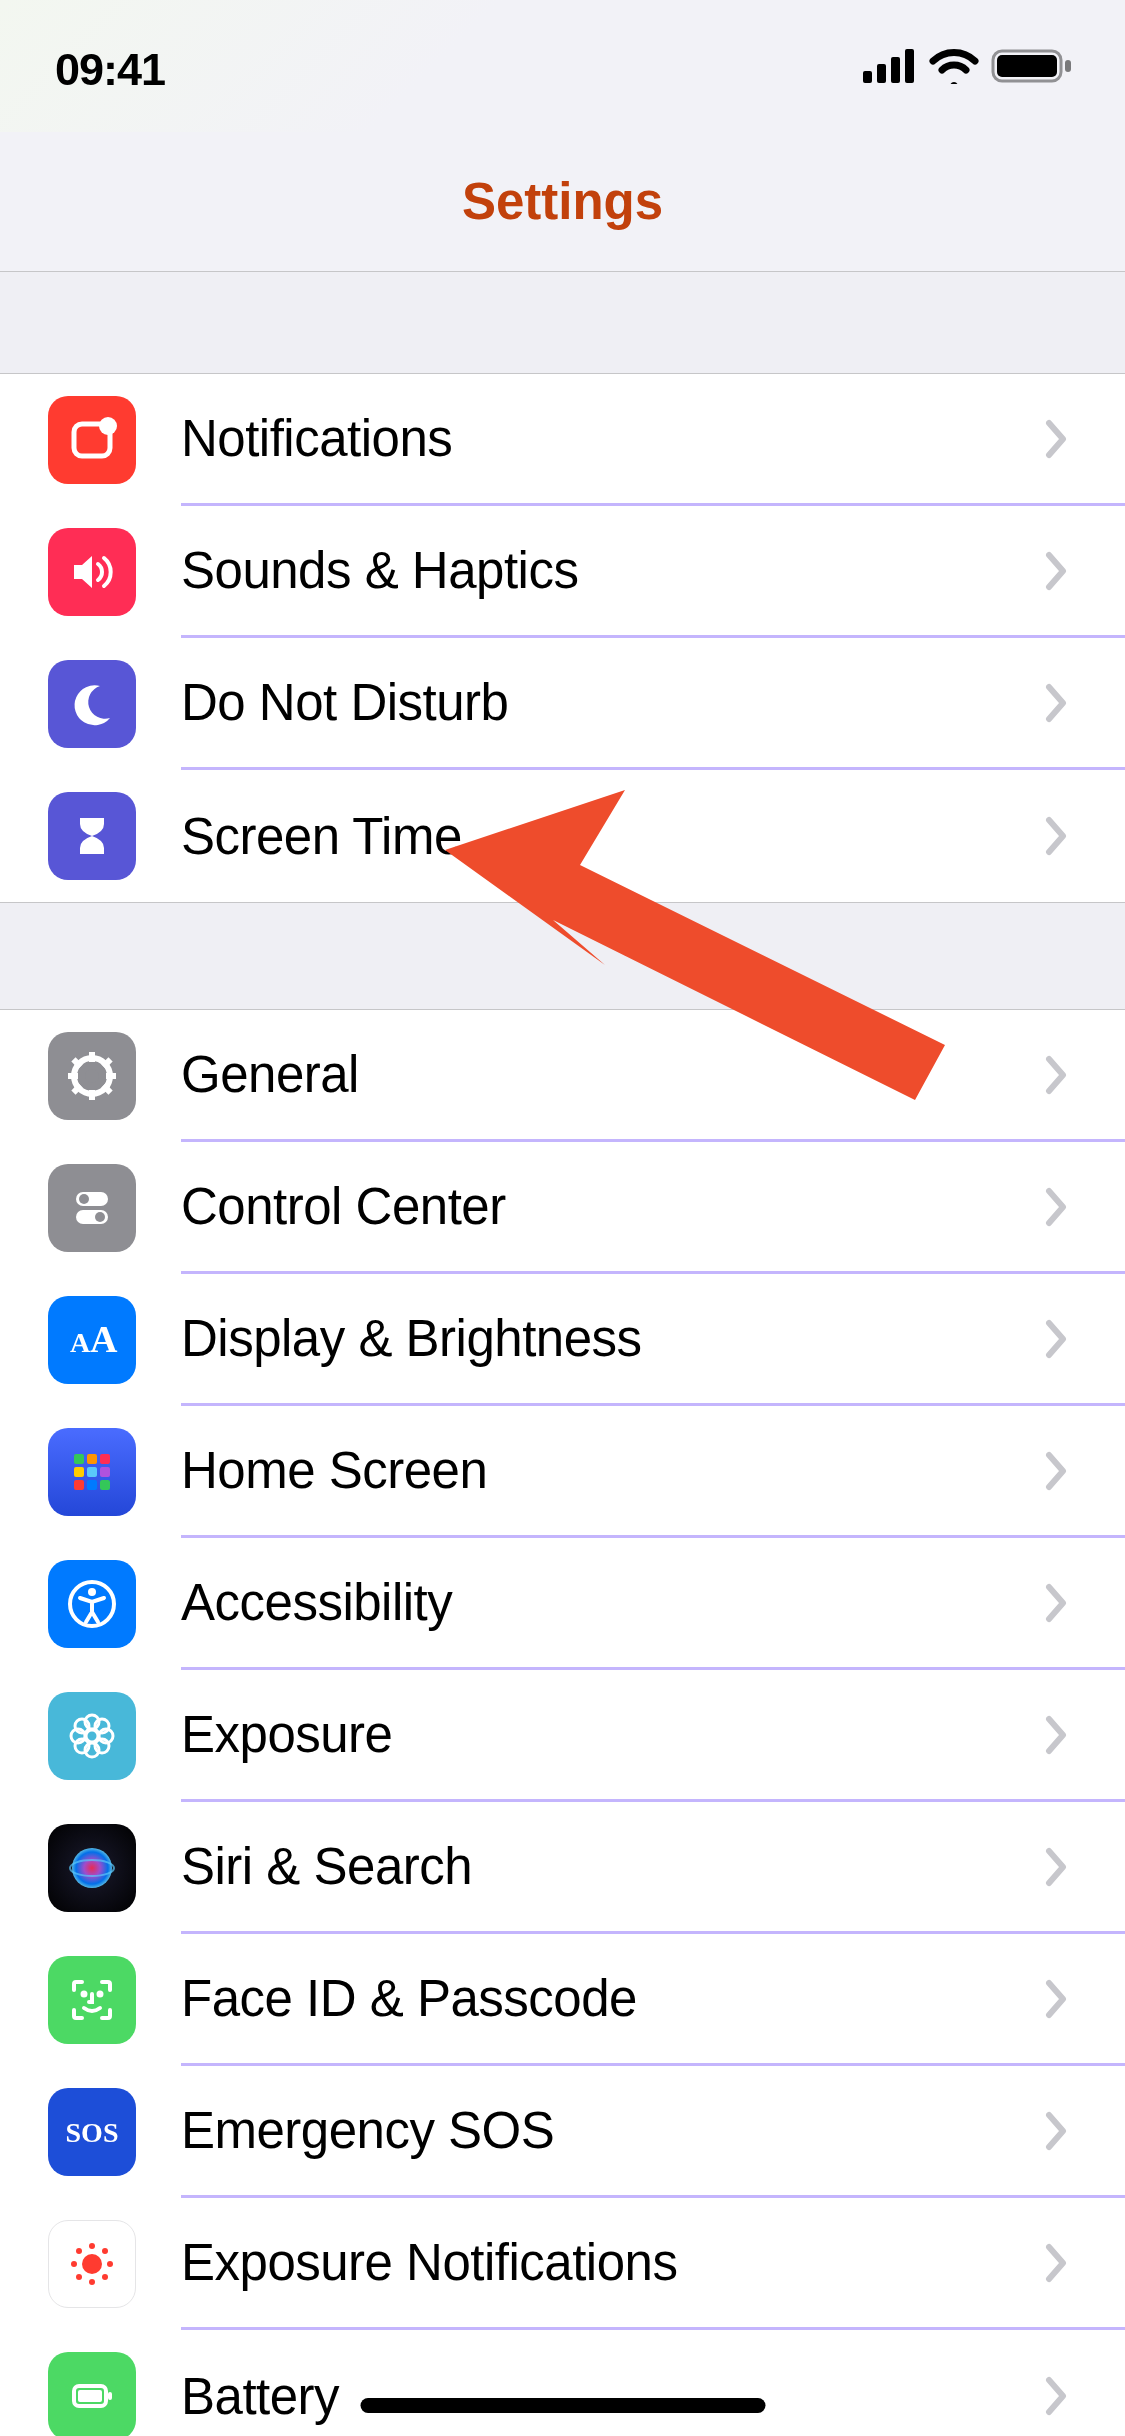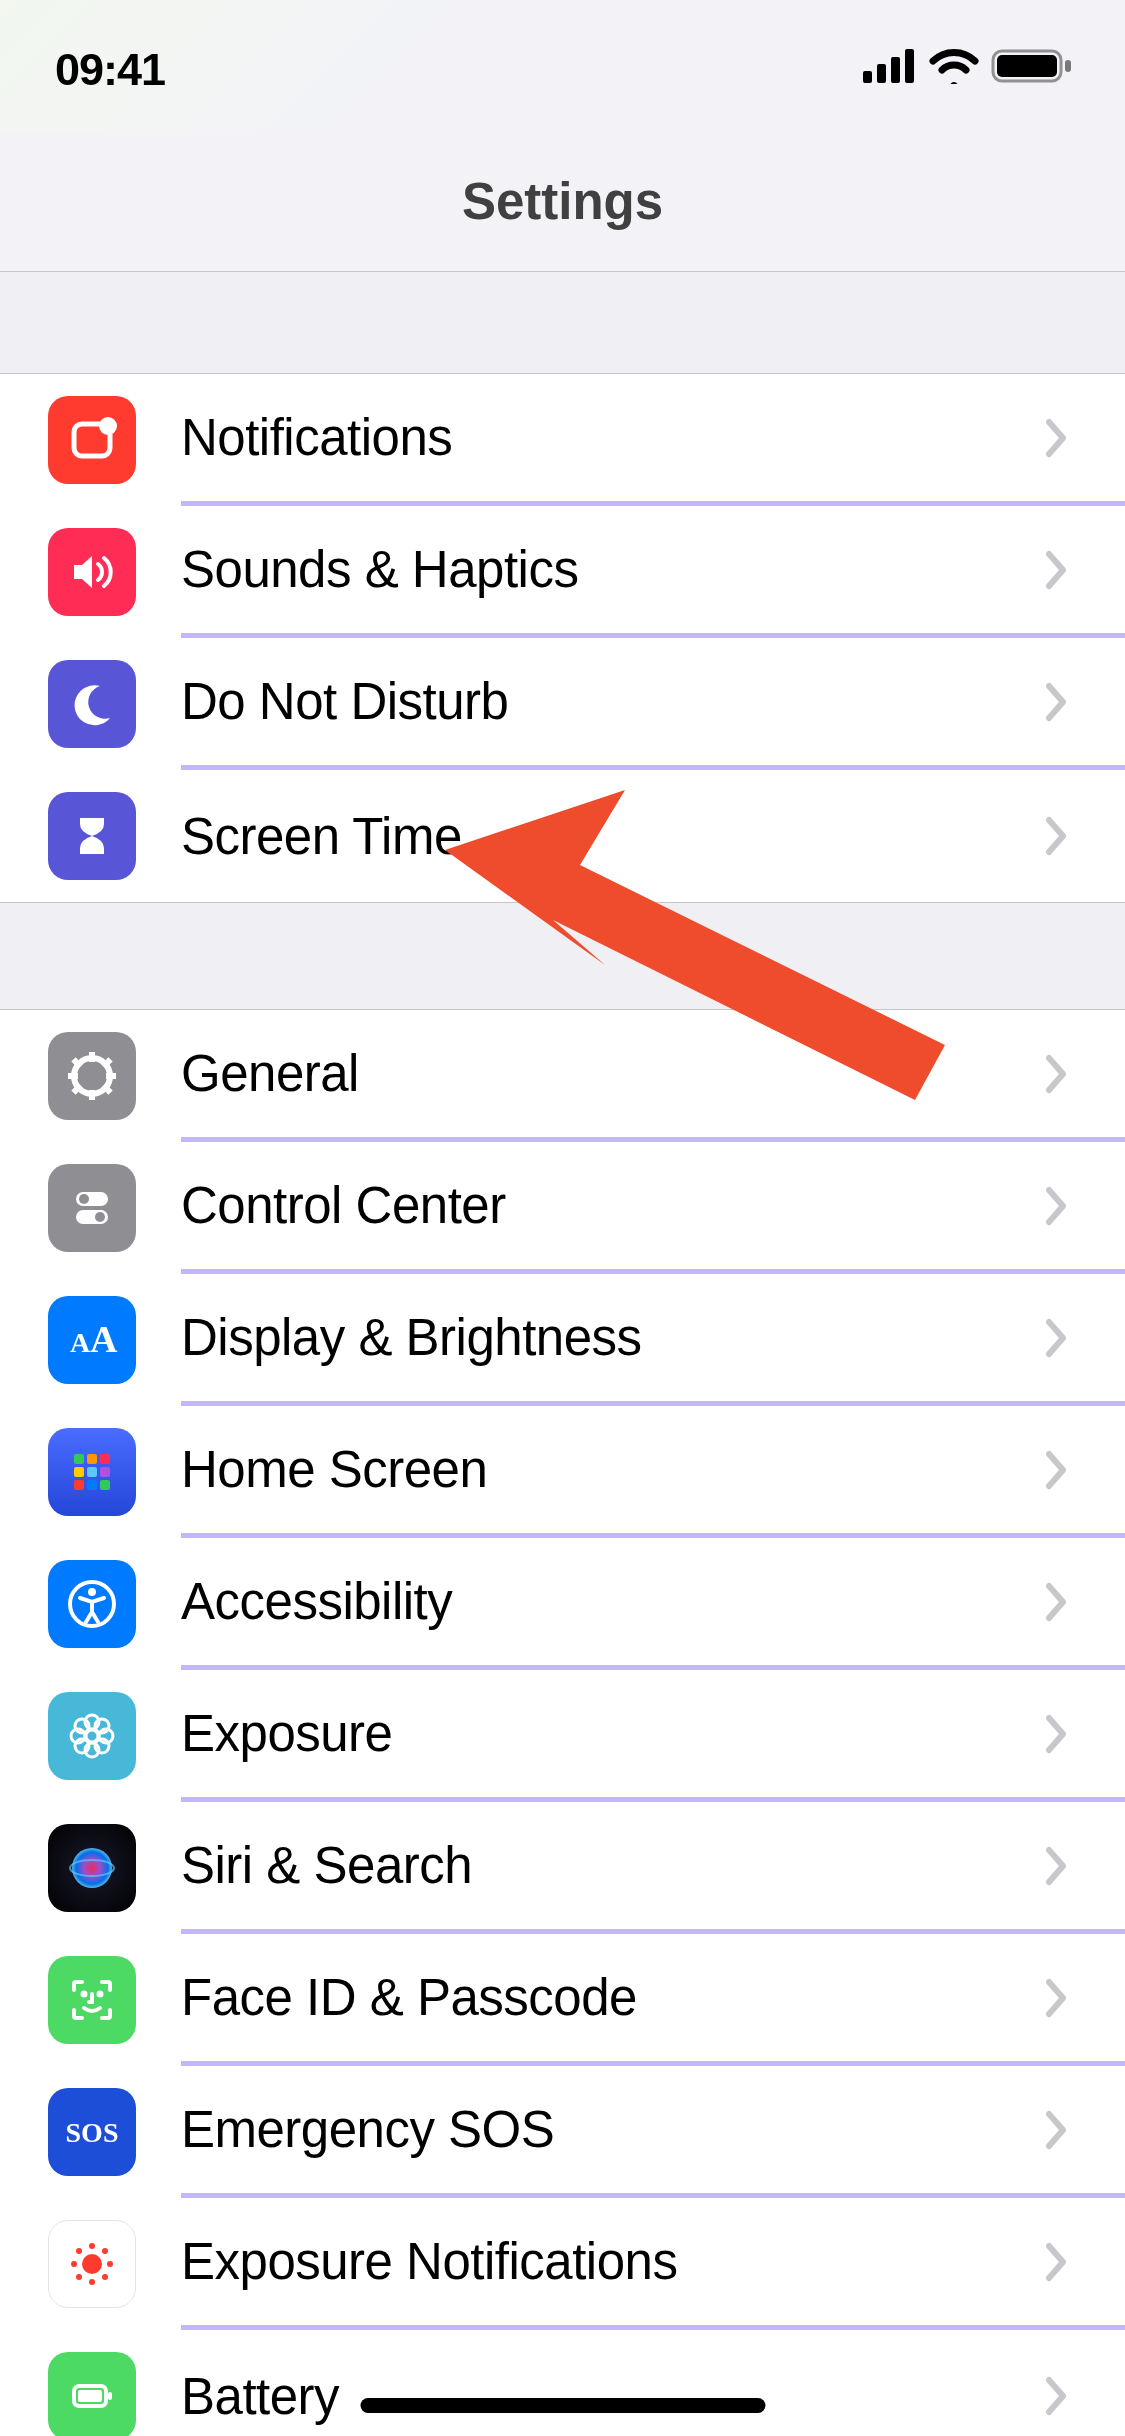"Settings" .nav-title { color: #404040 -> #c2410c }
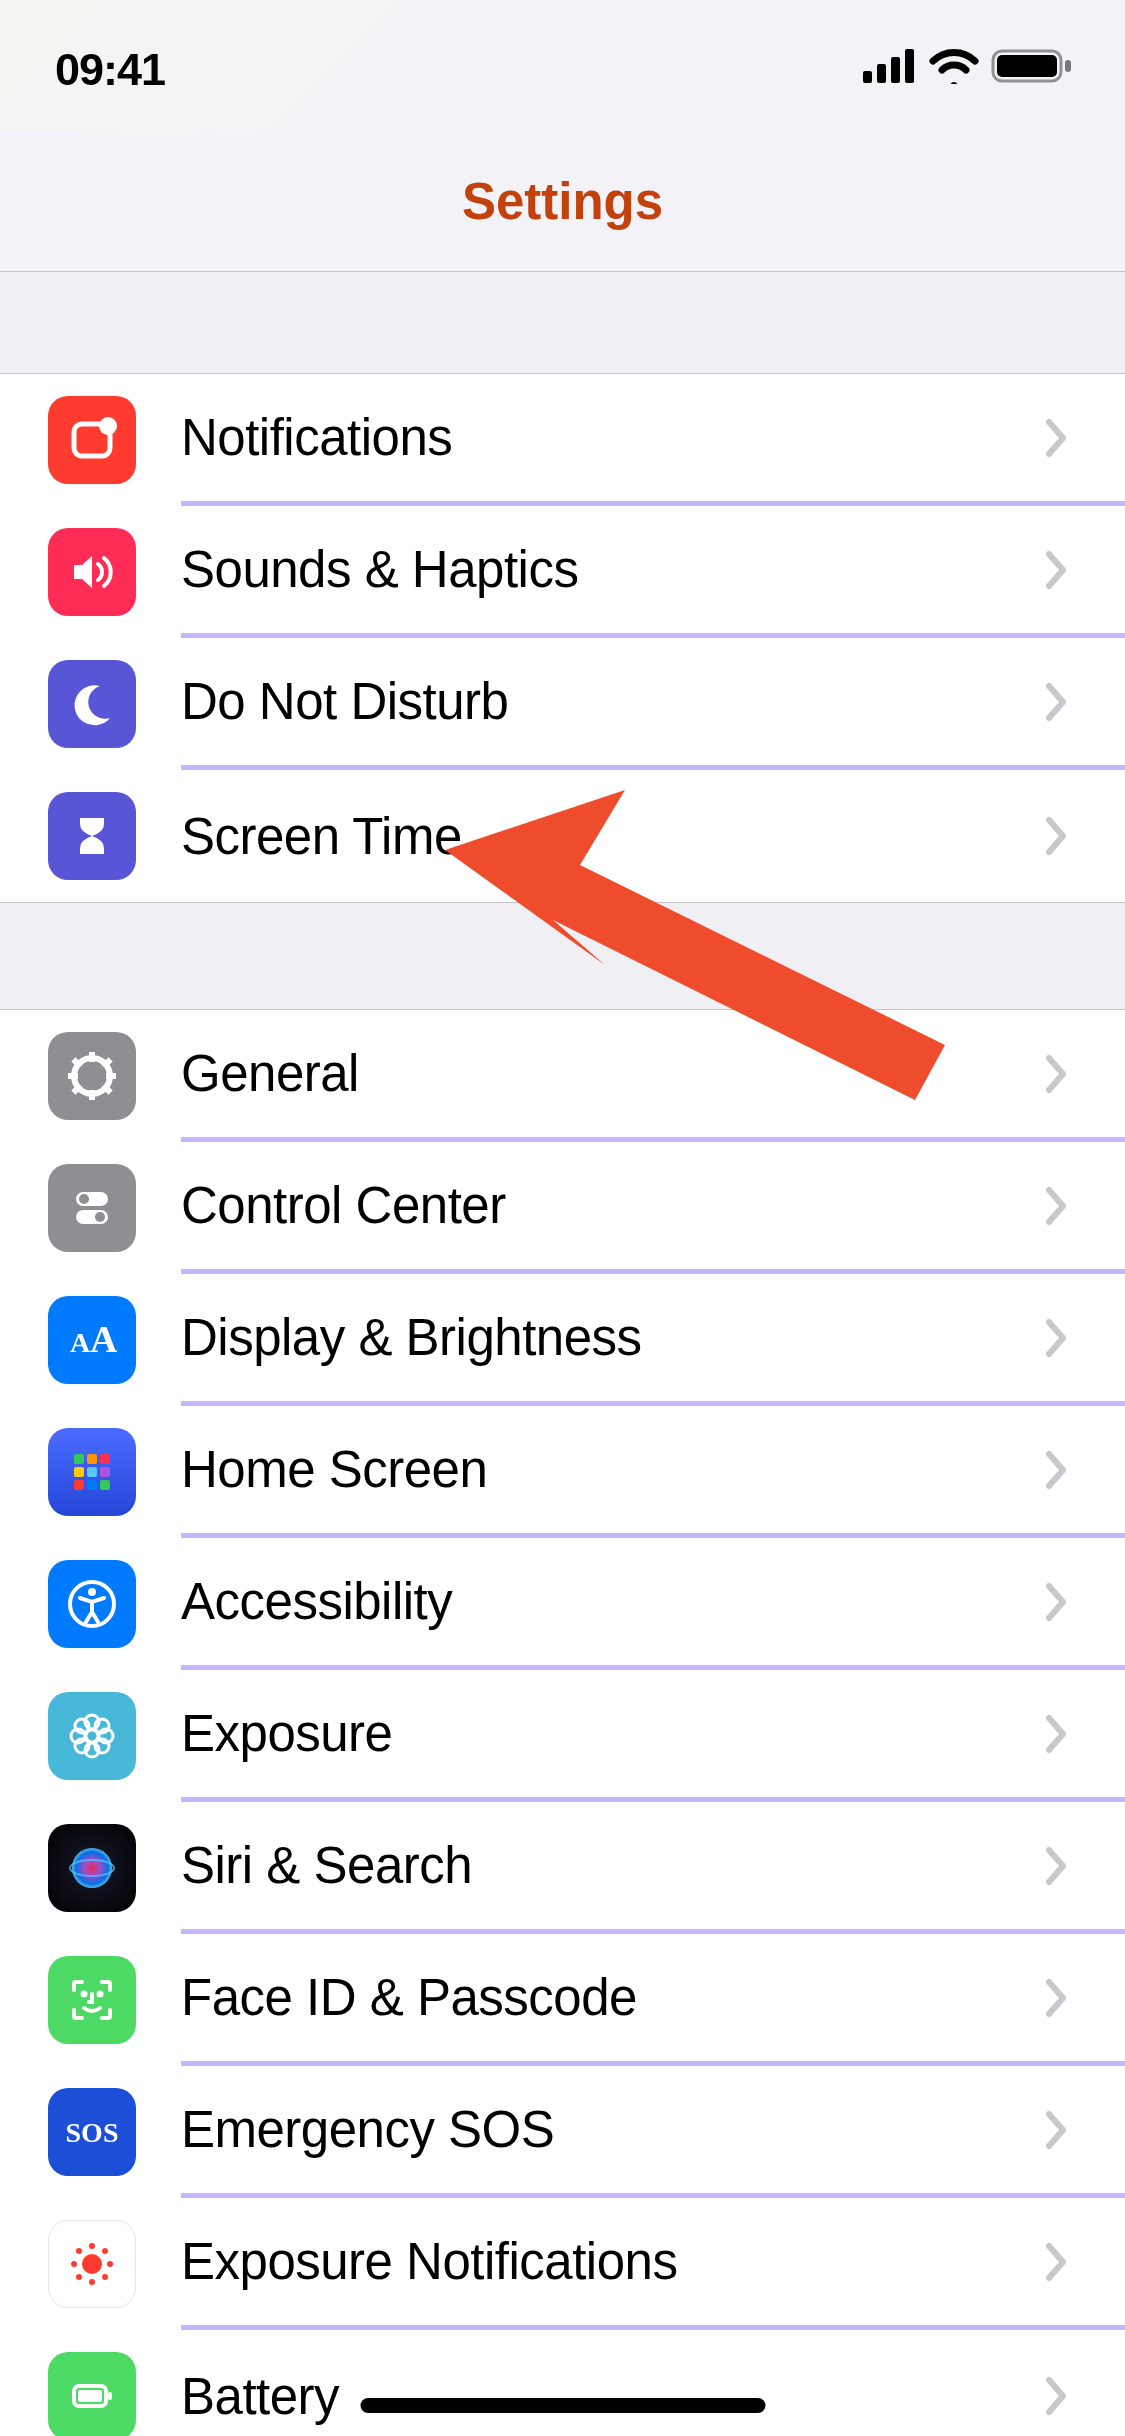"Notifications" .row .label-wrap { border-bottom: 5px solid #c4b5fd -> 3px solid #c4b5fd }
